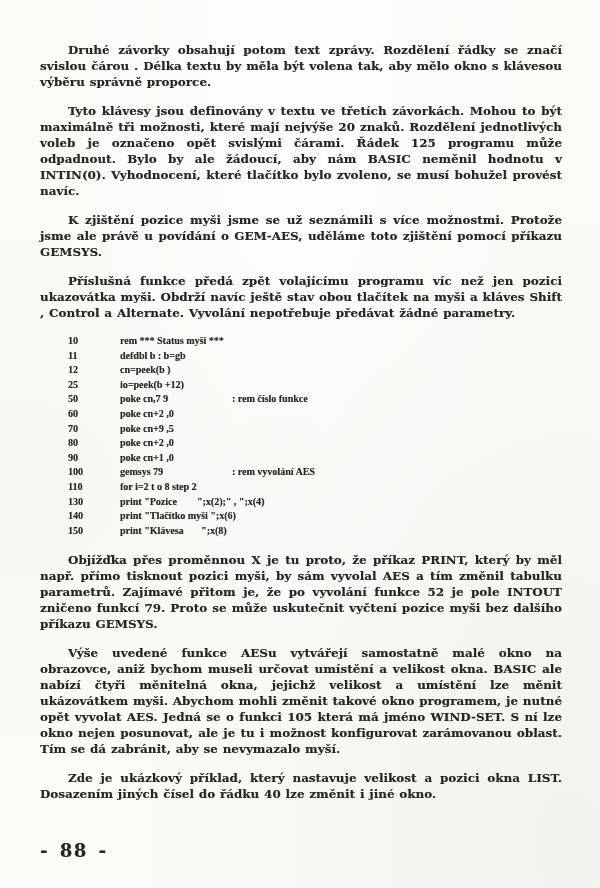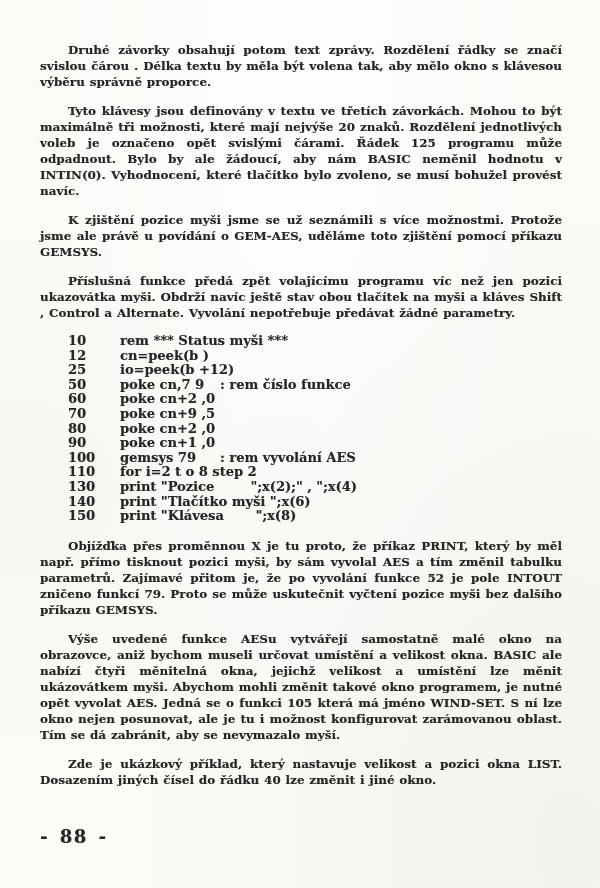"10" .code-row { font-family: none -> Liberation Serif, serif; font-size: 13px -> 10px }
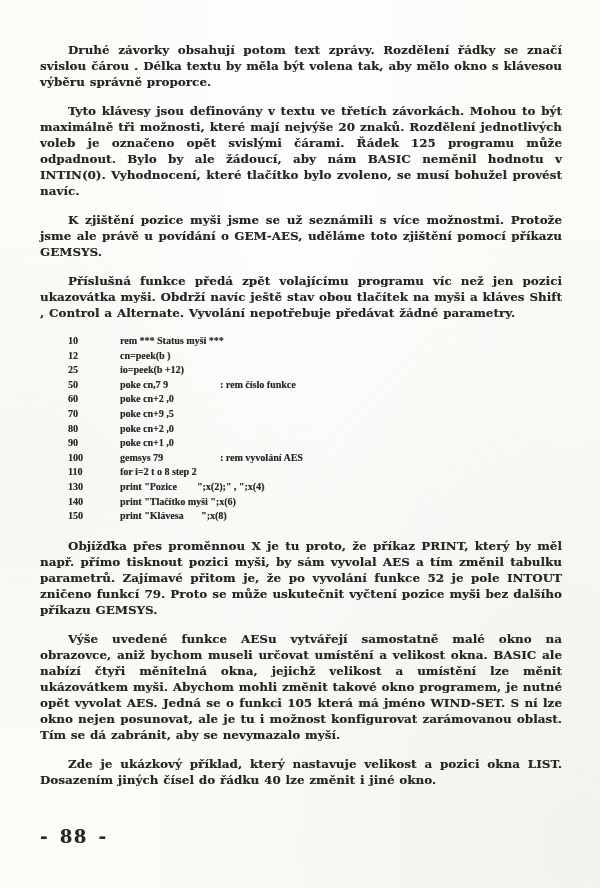"11" div.code-row { html: none -> <div> <span>11</span> <span>defdbl b : b=gb</span> <span></span> </div> }
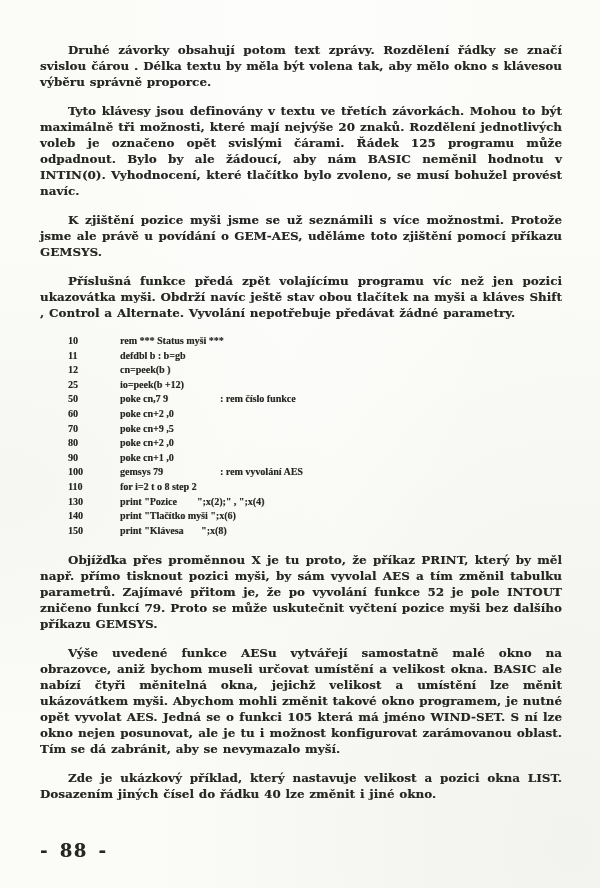": rem číslo funkce" .code-comment { left: 180px -> 192px }
